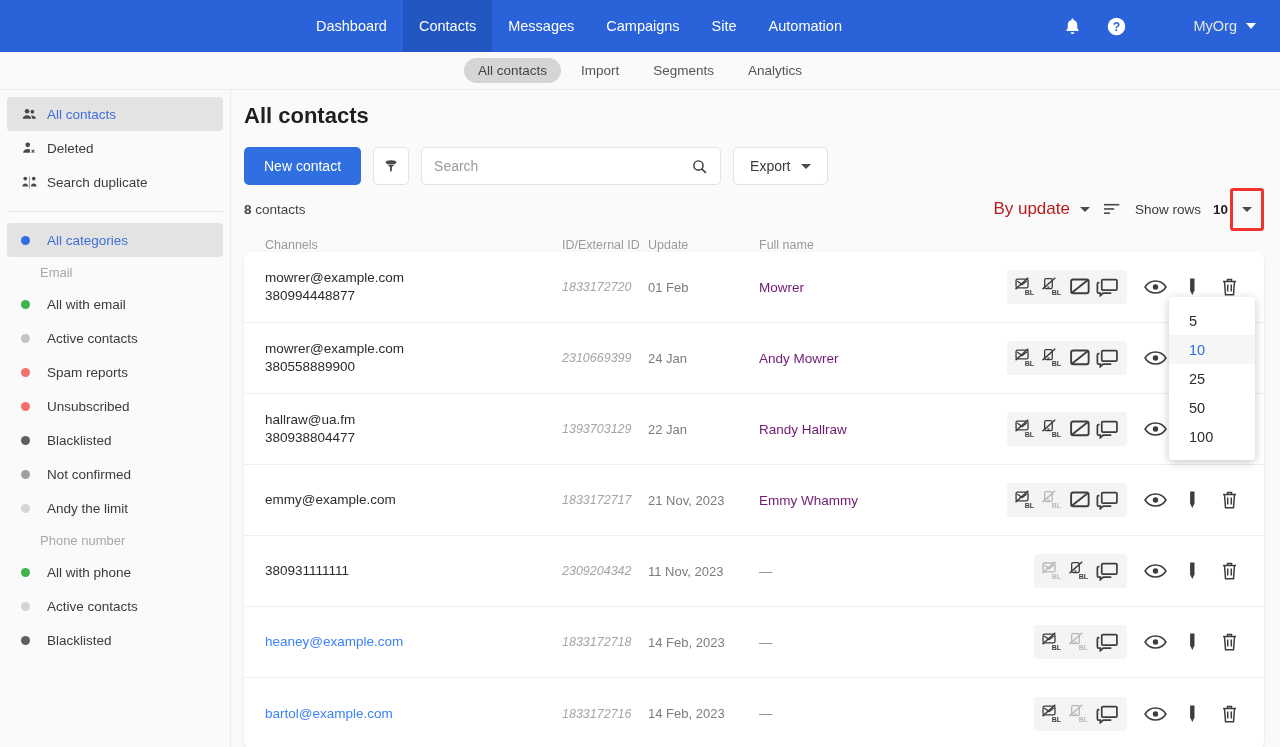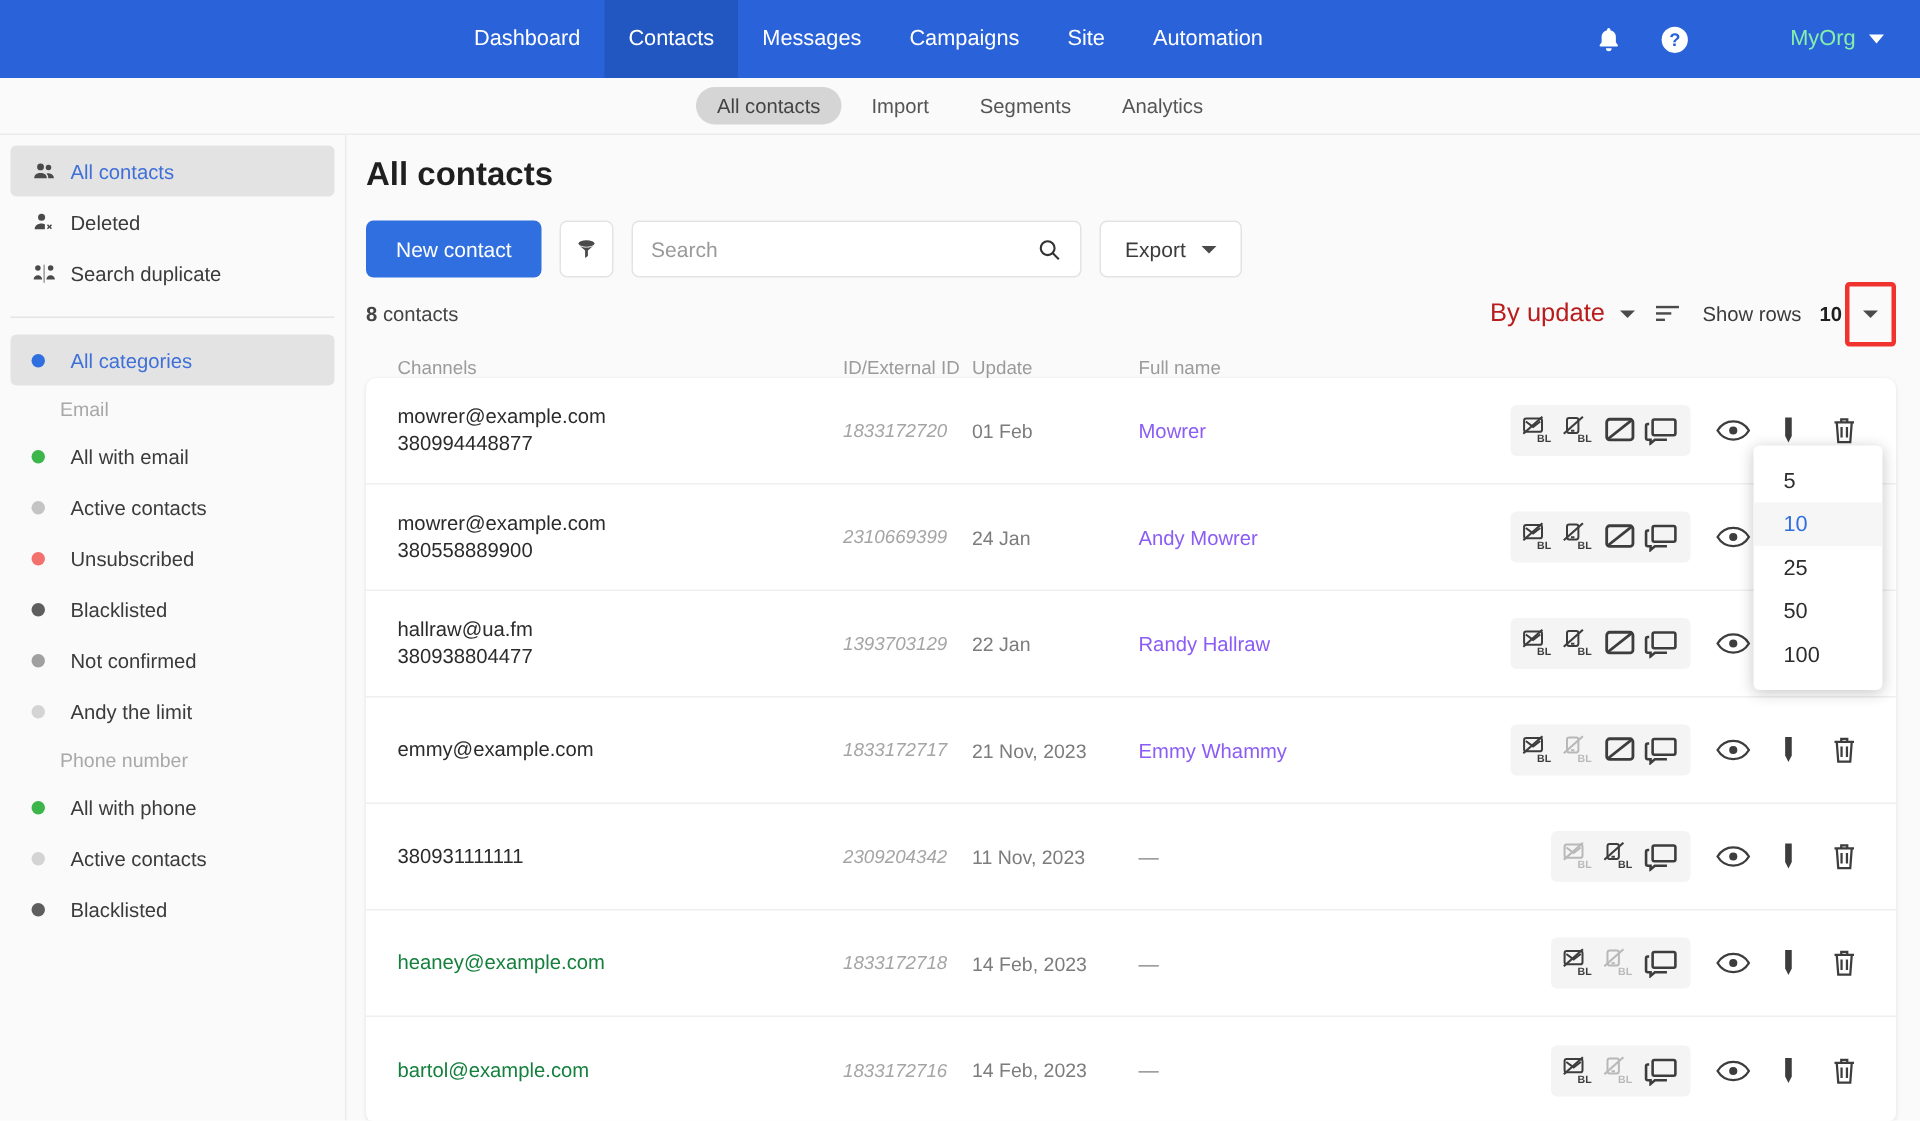"MyOrg" .org { color: #86efac -> #e5e5e5 }
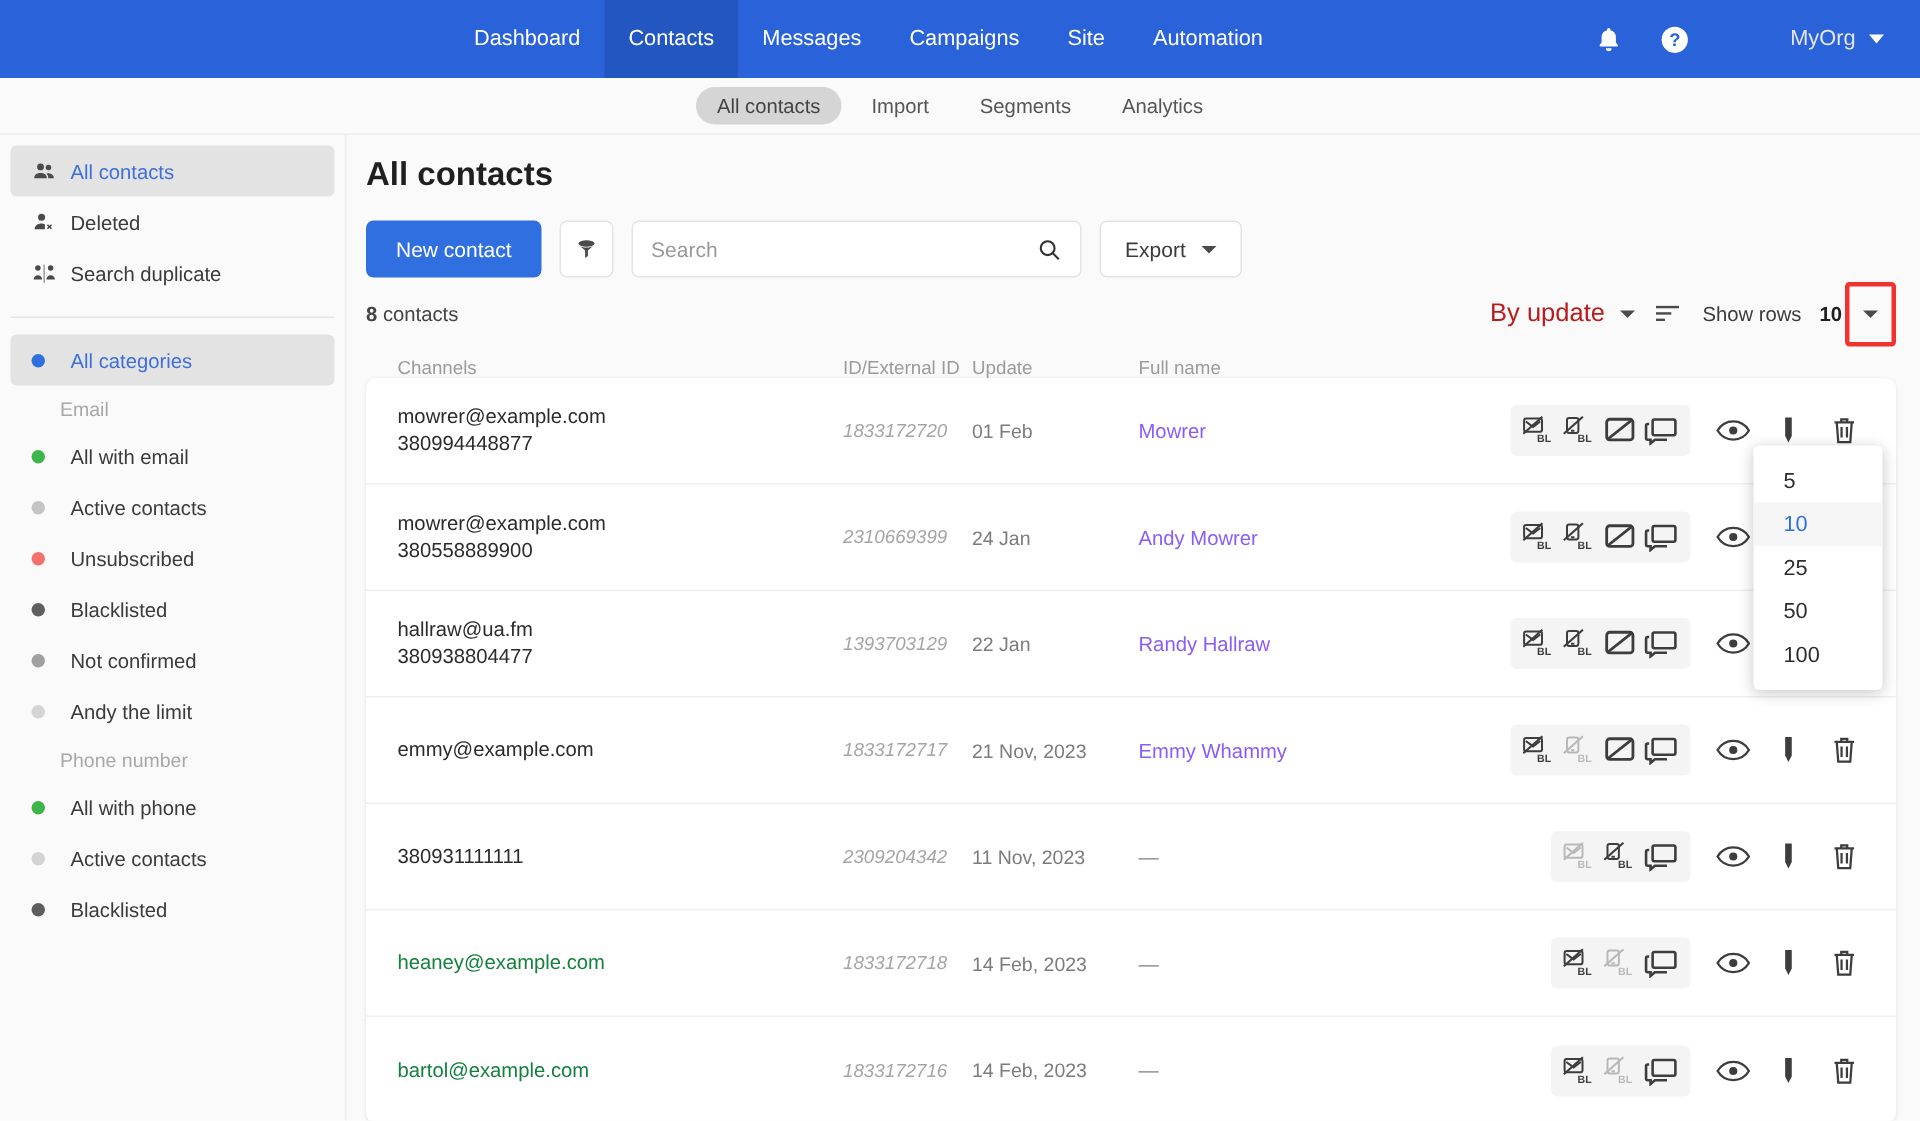"Mowrer" .cell-nm { color: #8b5cf6 -> #701a75 }
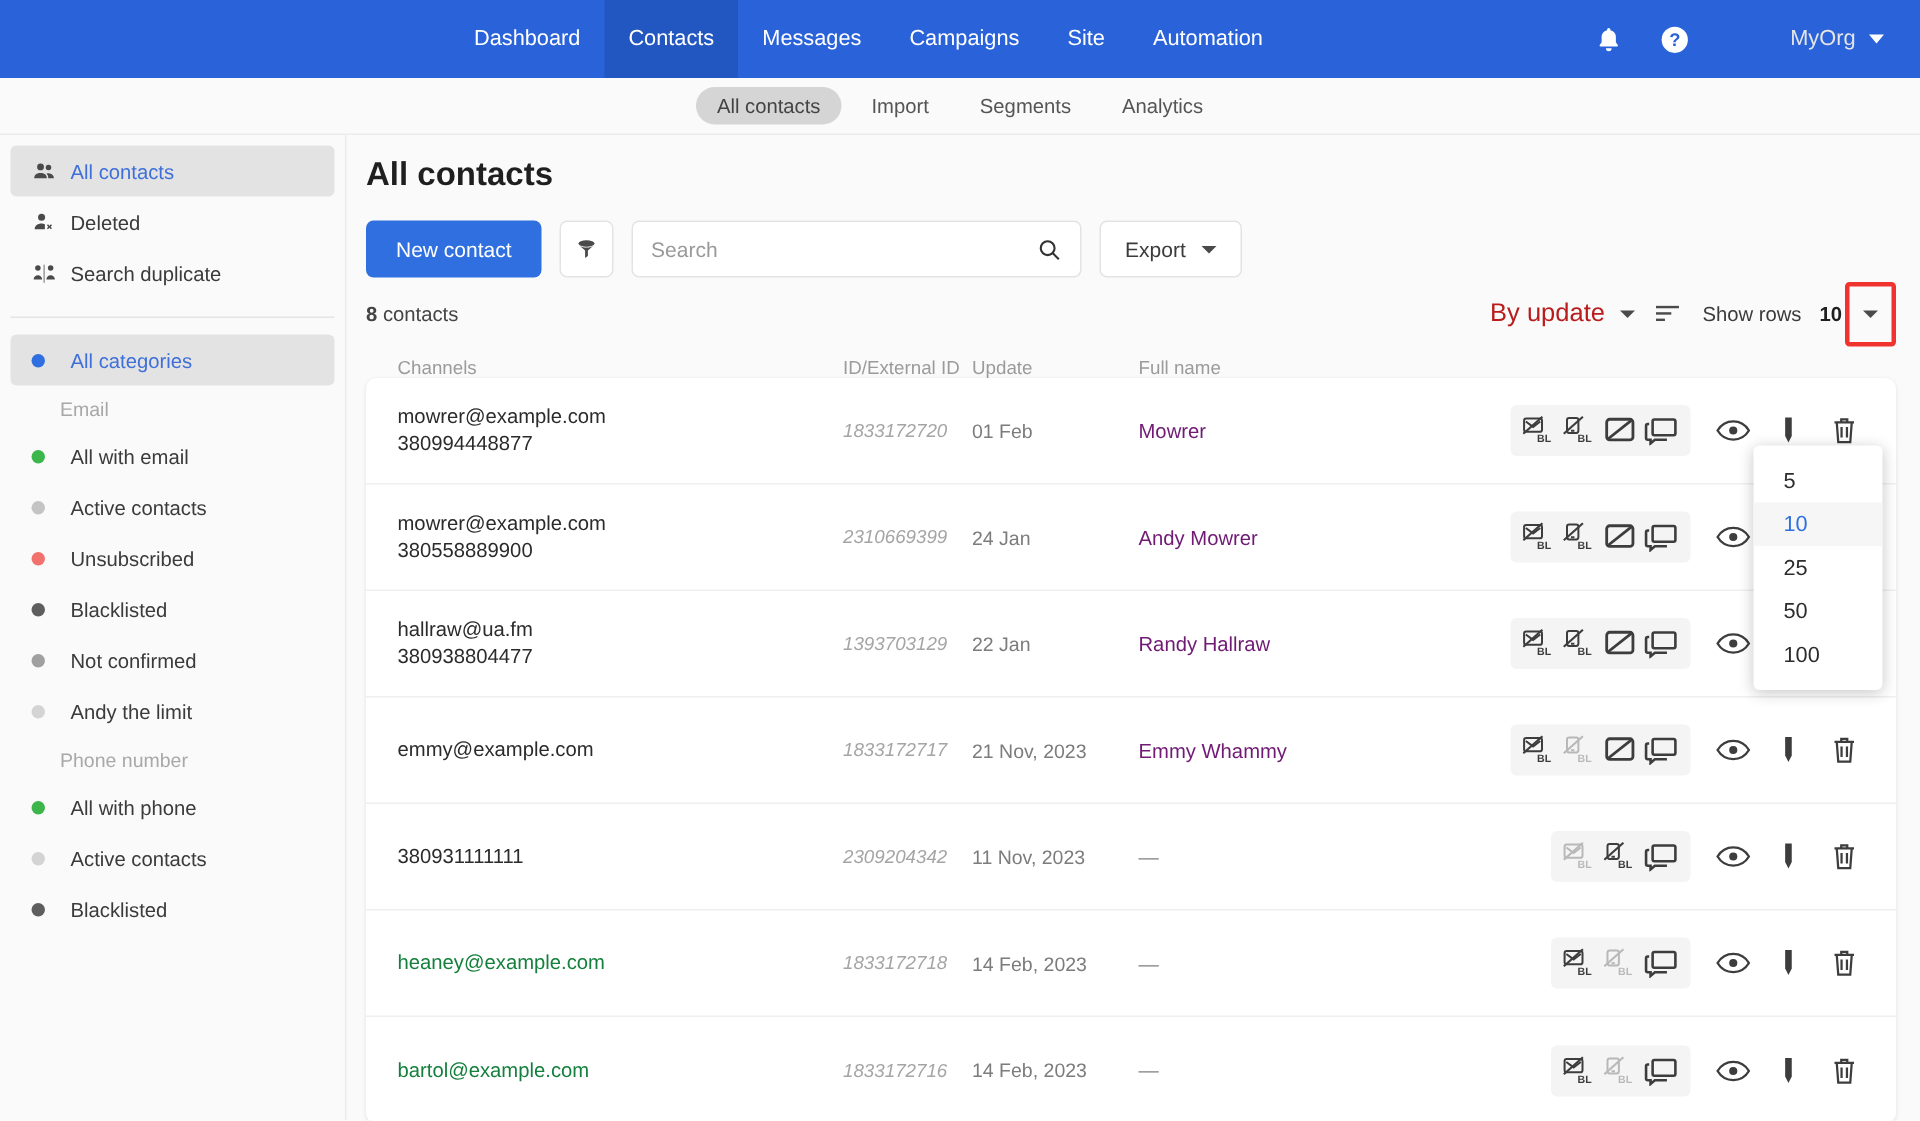"Spam reports" div.side-item { html: none -> <div> <span> <span></span> </span> <span>Spam reports</span> </div> }
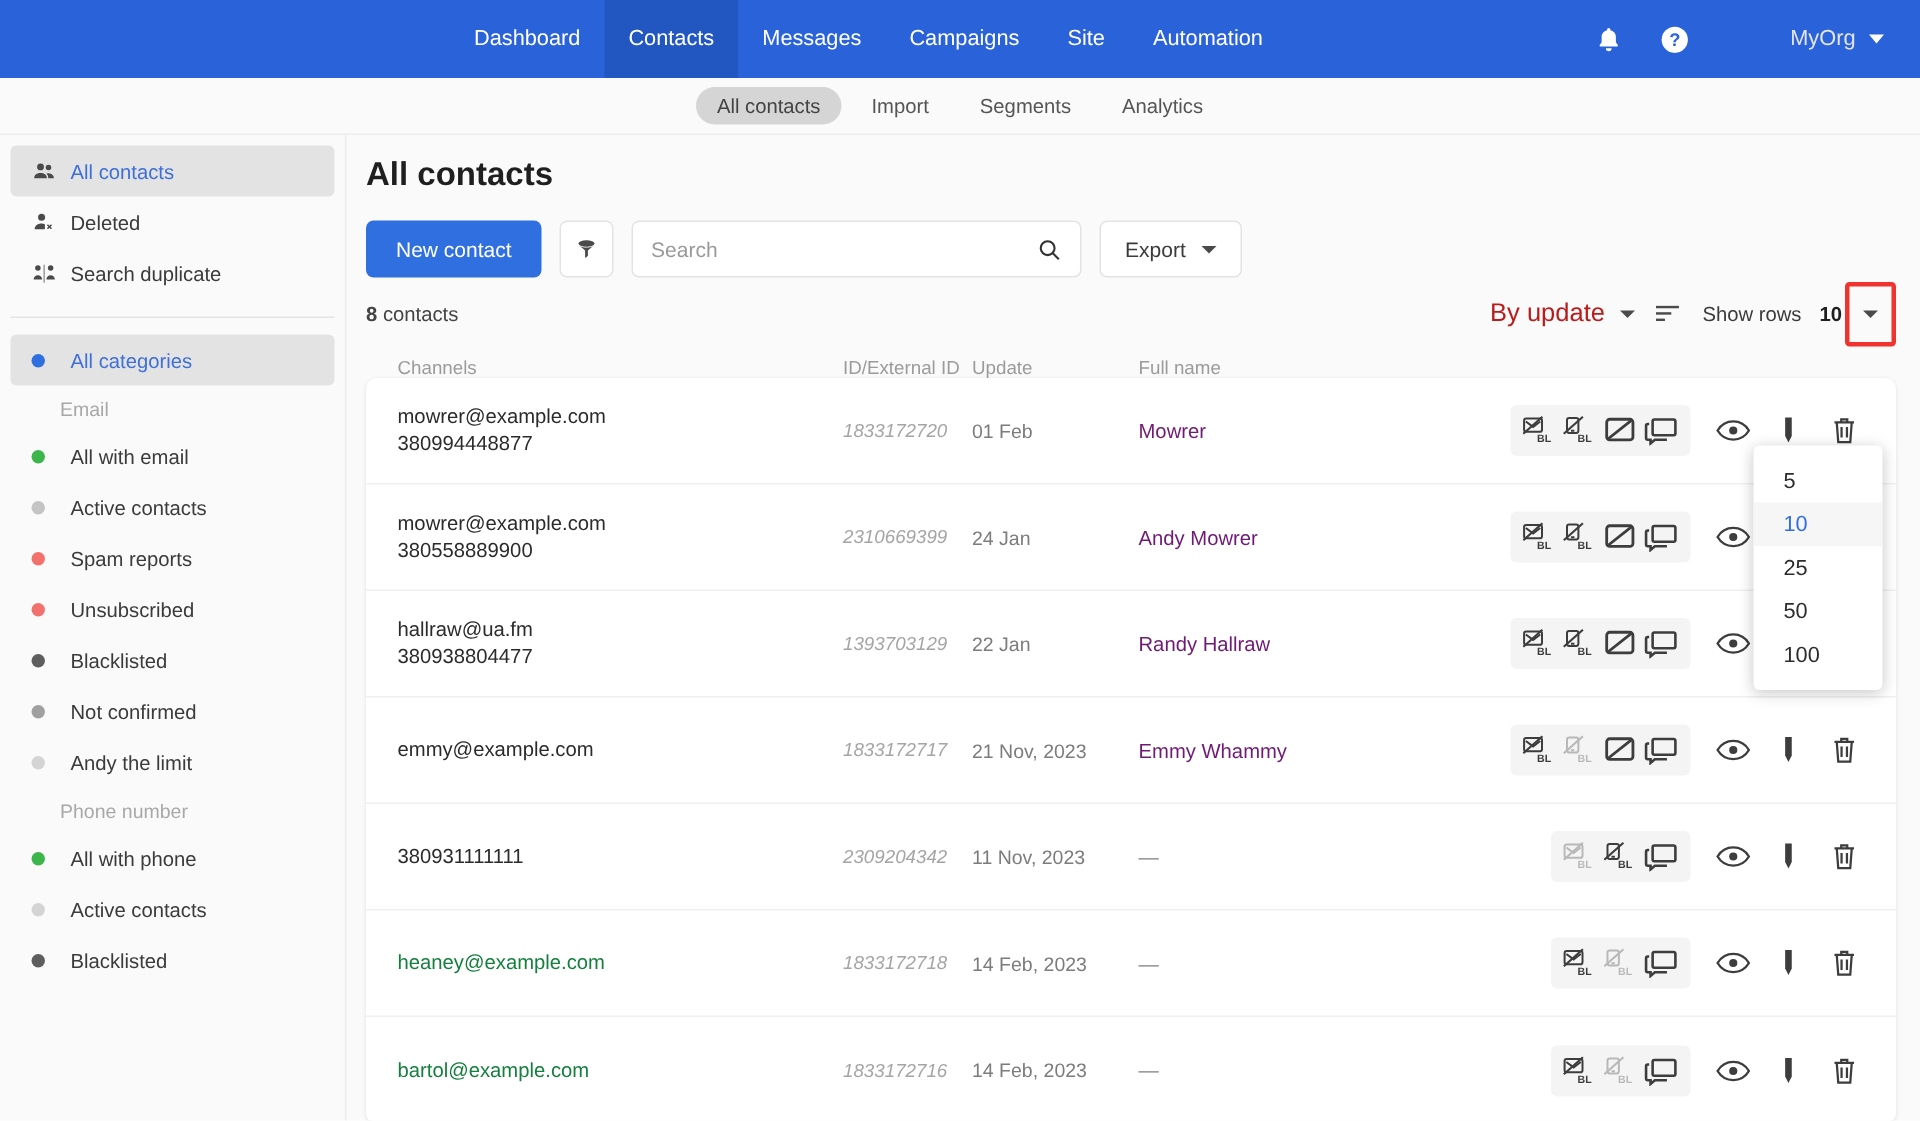"heaney@example.com" .cell-ch.red { color: #15803d -> #3b82f6 }
